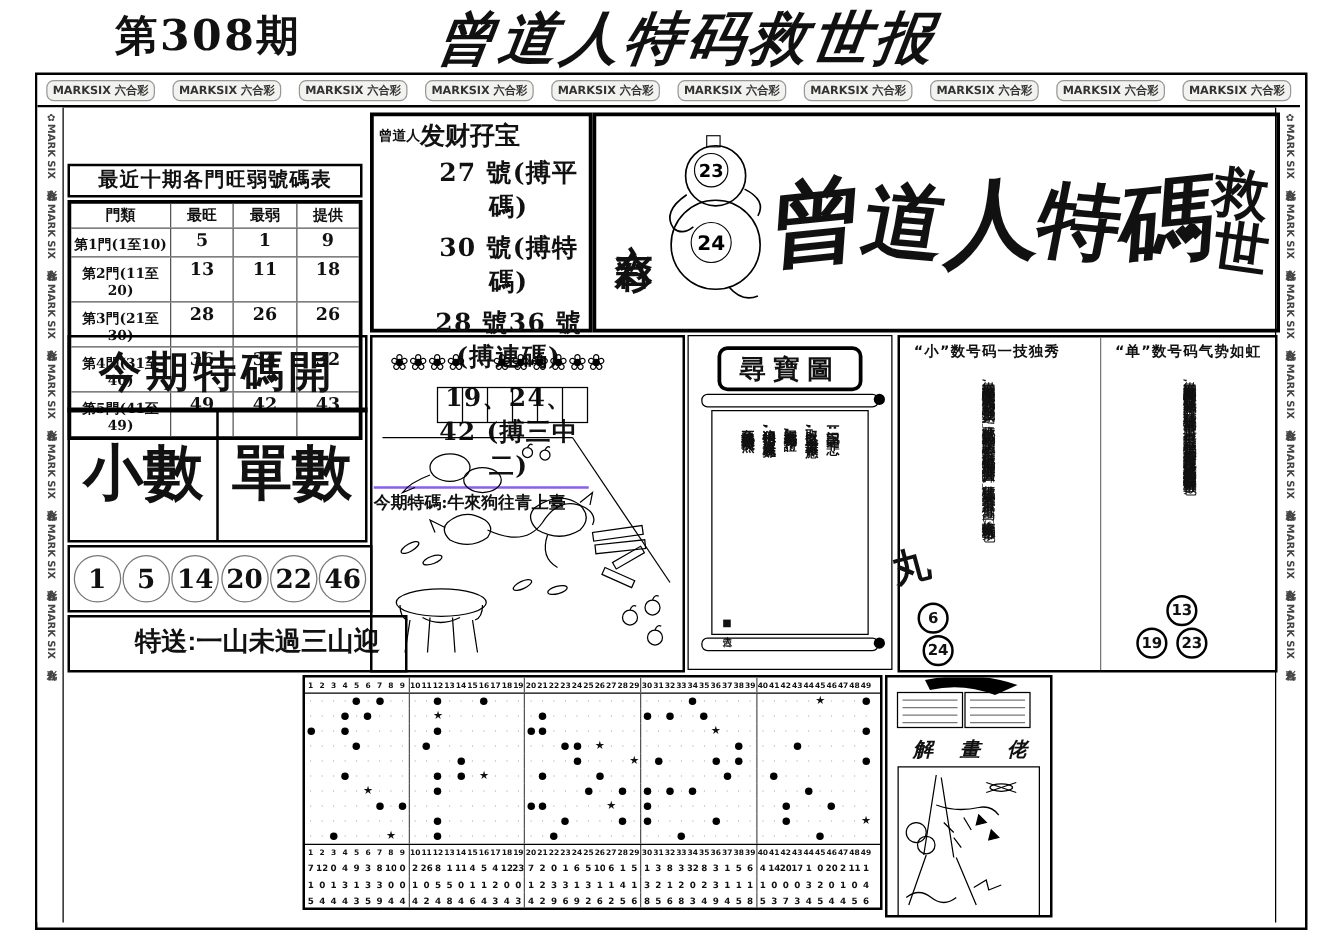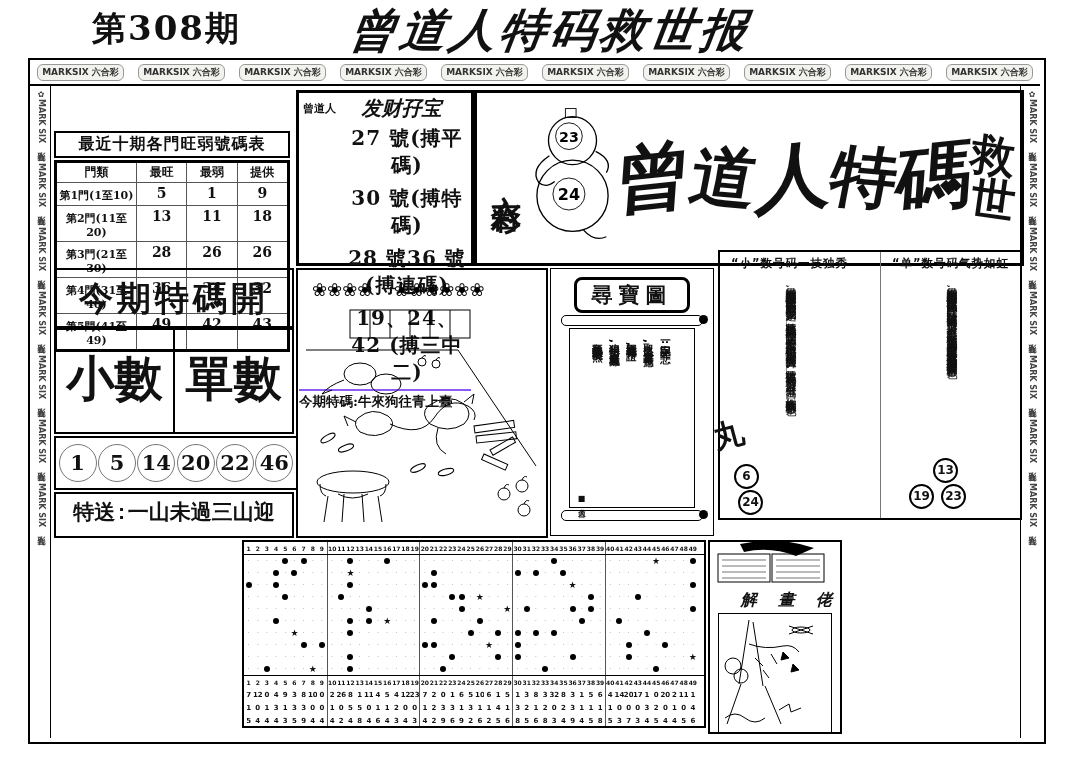"发财孖宝" .ftitle { font-style: italic -> none; text-align: center -> none }
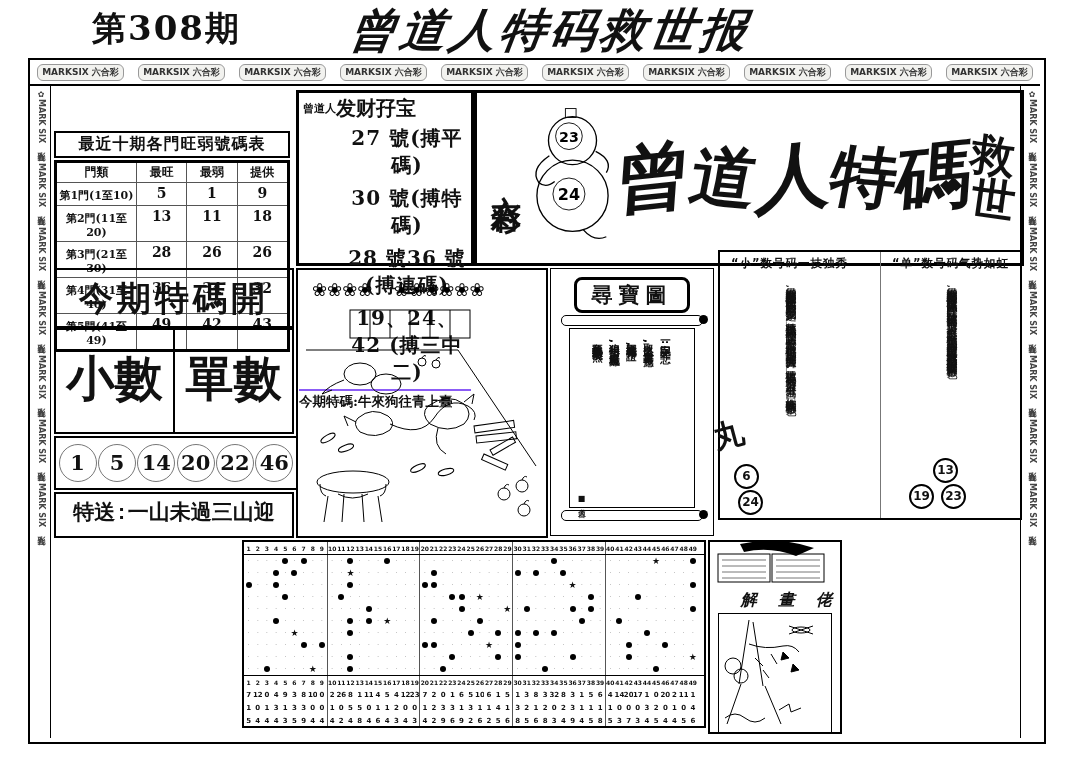"“小”数号码一技独秀" .analysis { top: 250px -> 268px }
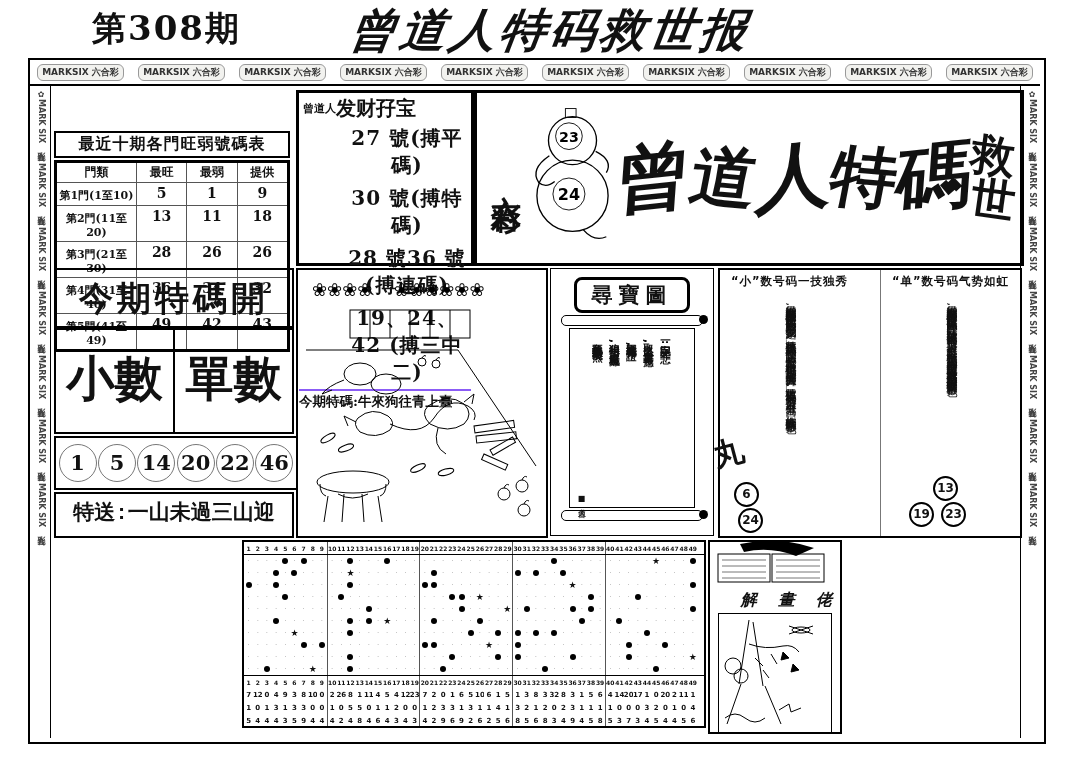"特送:一山未過三山迎" .pspecial { font-family: Liberation Mono, monospace -> Liberation Sans, sans-serif; padding-left: none -> 32px }
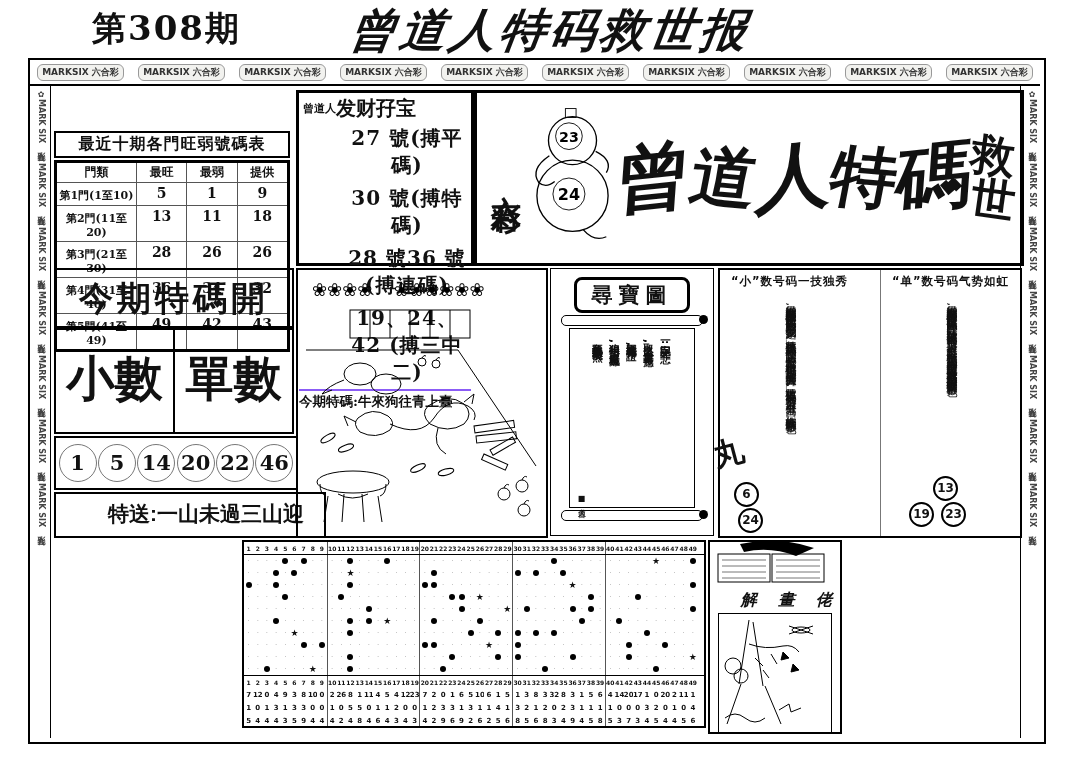"解 畫 佬" .exlabel { text-align: right -> center }
